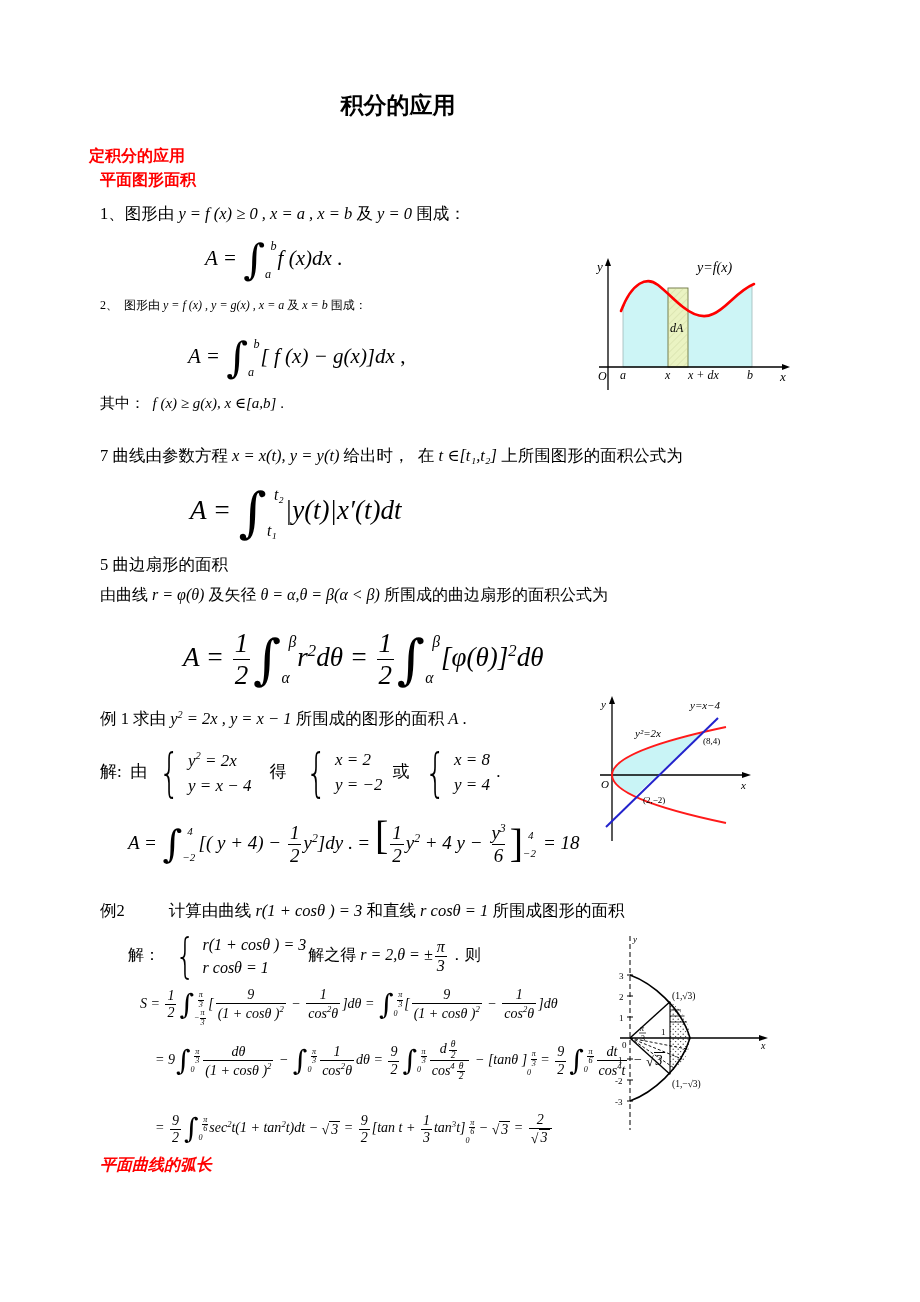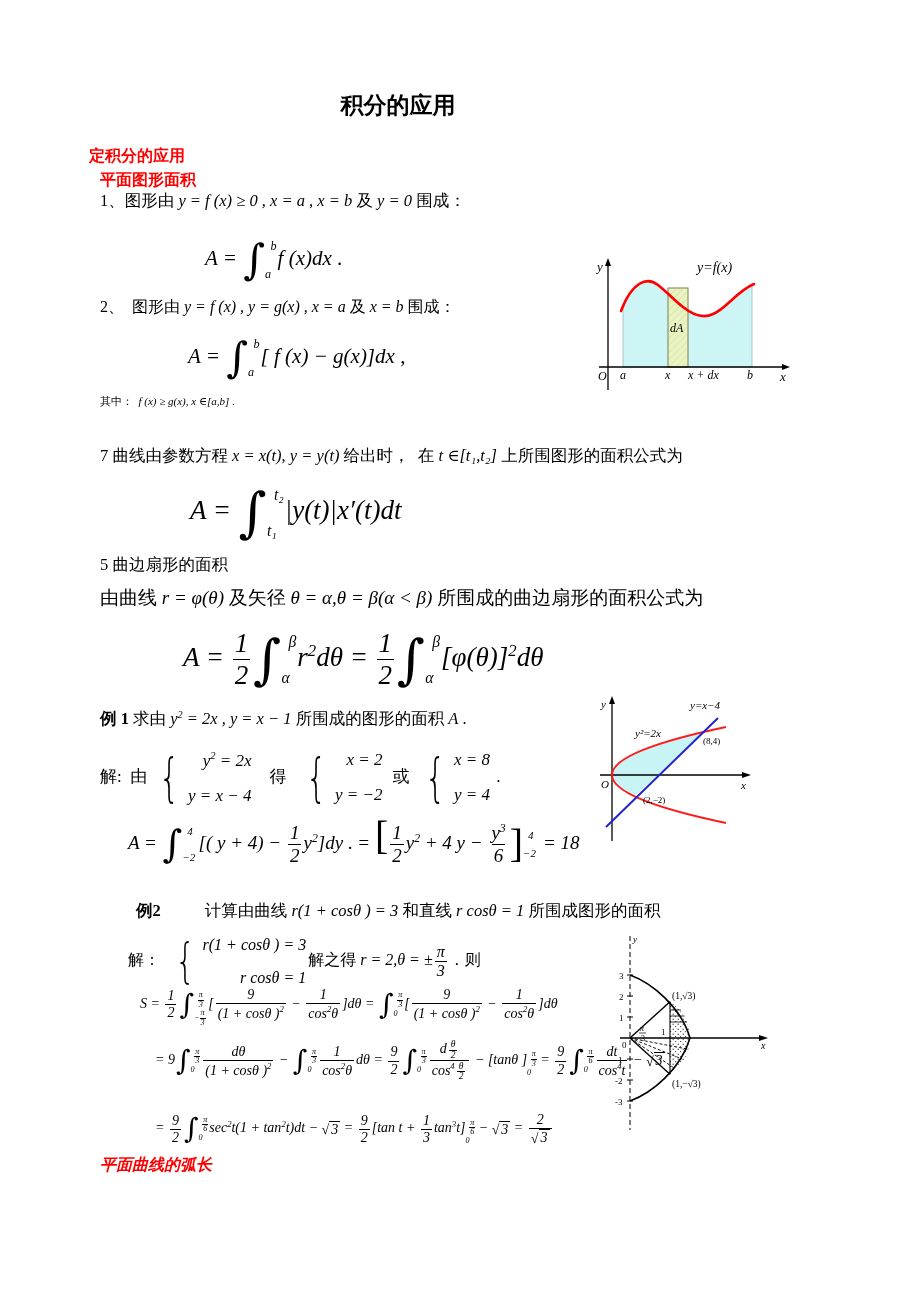"1、图形由 y = f (x)" div.tline { top: 190px -> 203px }
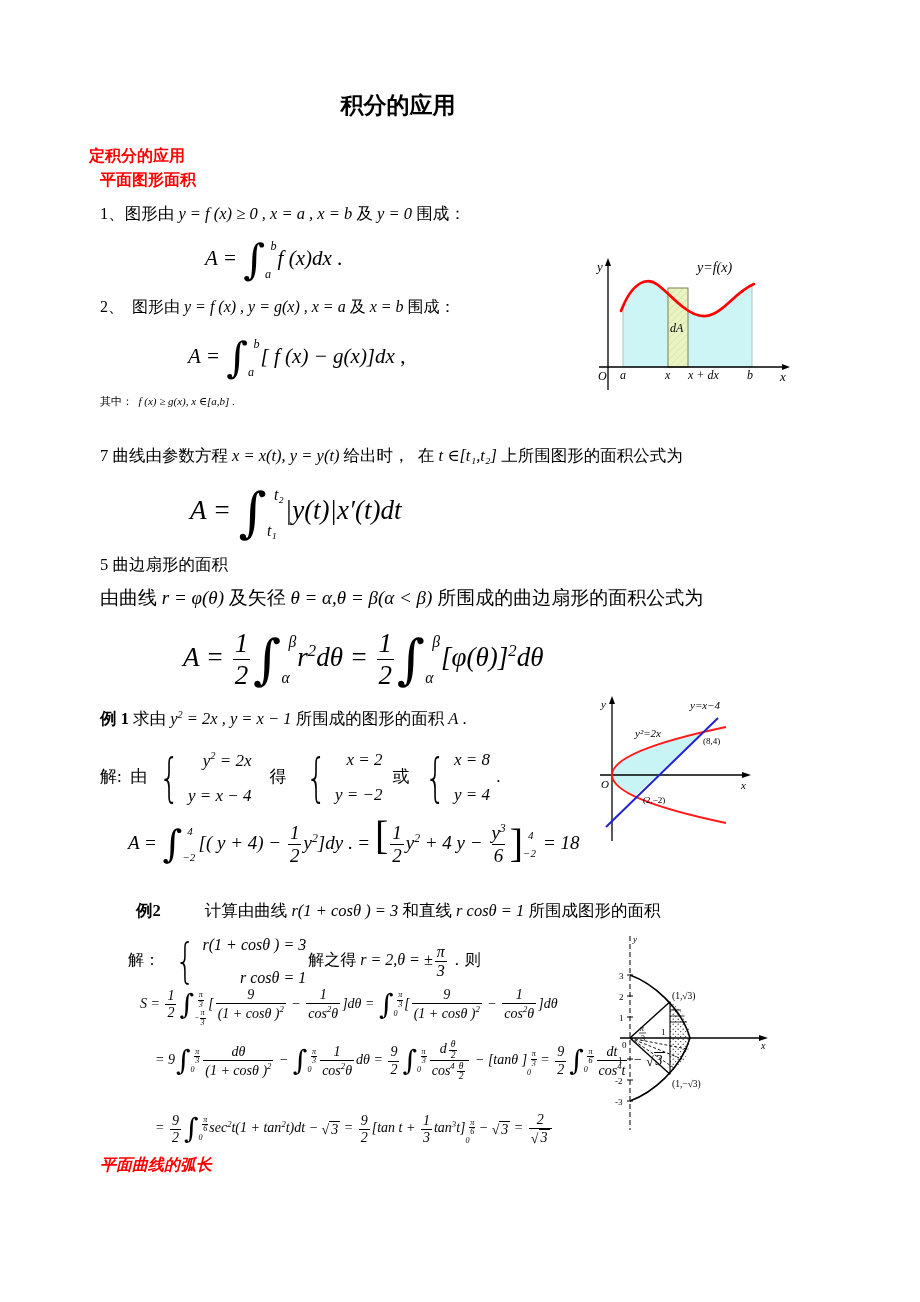"2、 图形由 y = f" div.tline { font-size: 16px -> 12px }
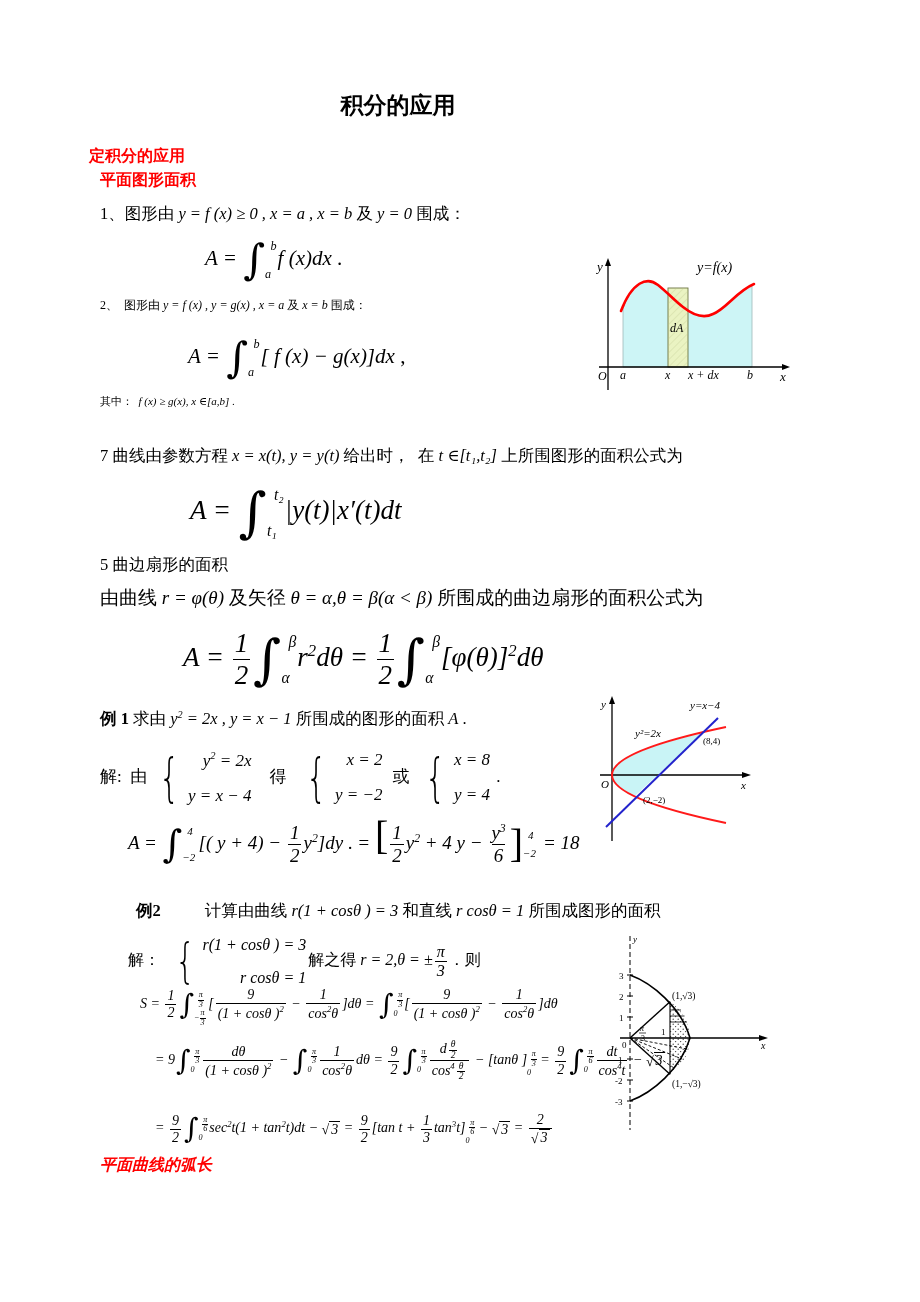"其中： f (x) ≥ g(x)," div.tline { font-size: 11px -> 15px }
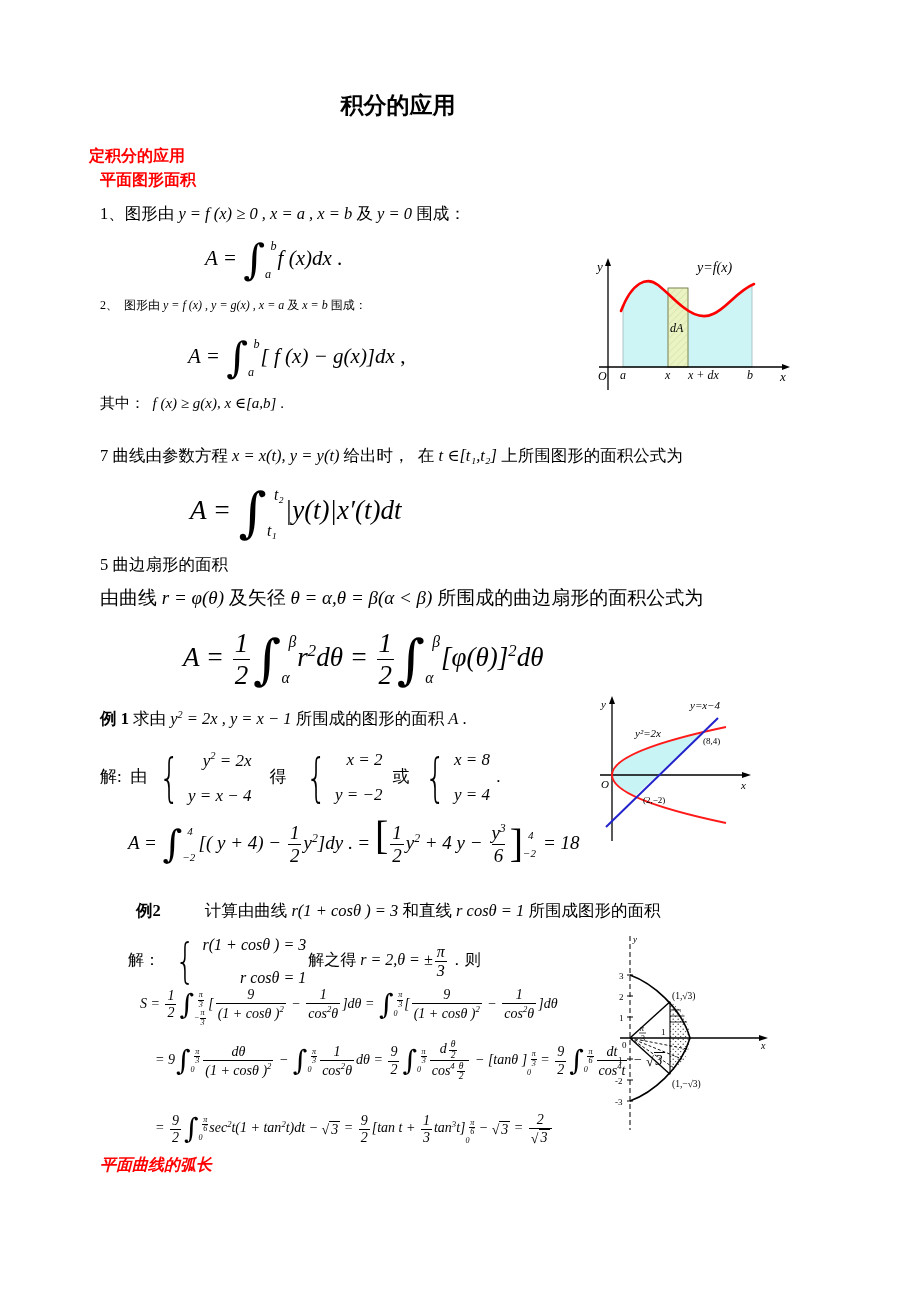"由曲线 r = φ(θ) 及矢径" div.tline { font-size: 19px -> 16px }
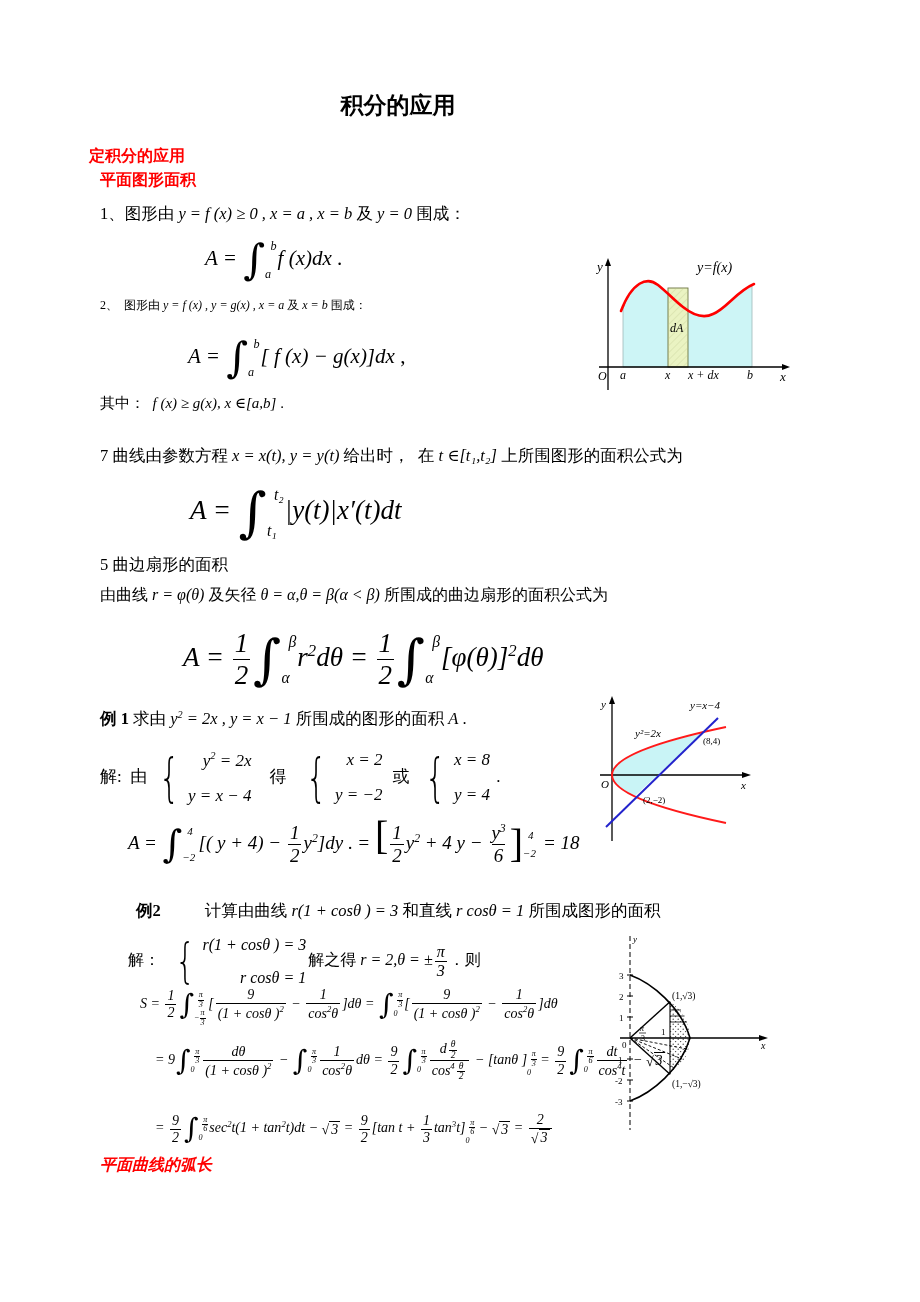"例 1" .cnb { font-weight: bold -> normal }
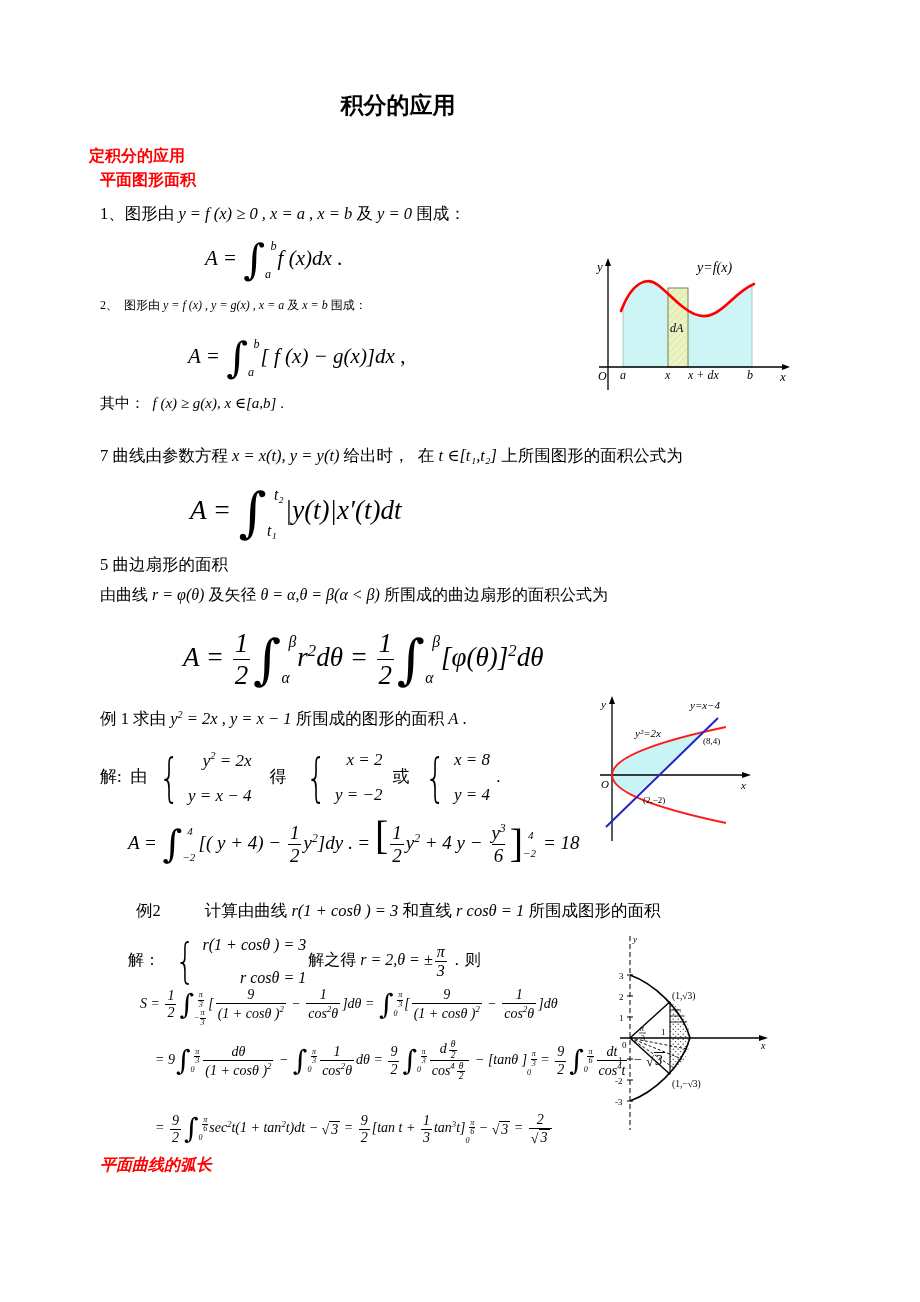"y2 = 2x" .crows { align-items: flex-end -> flex-start; row-gap: 15px -> 5px }
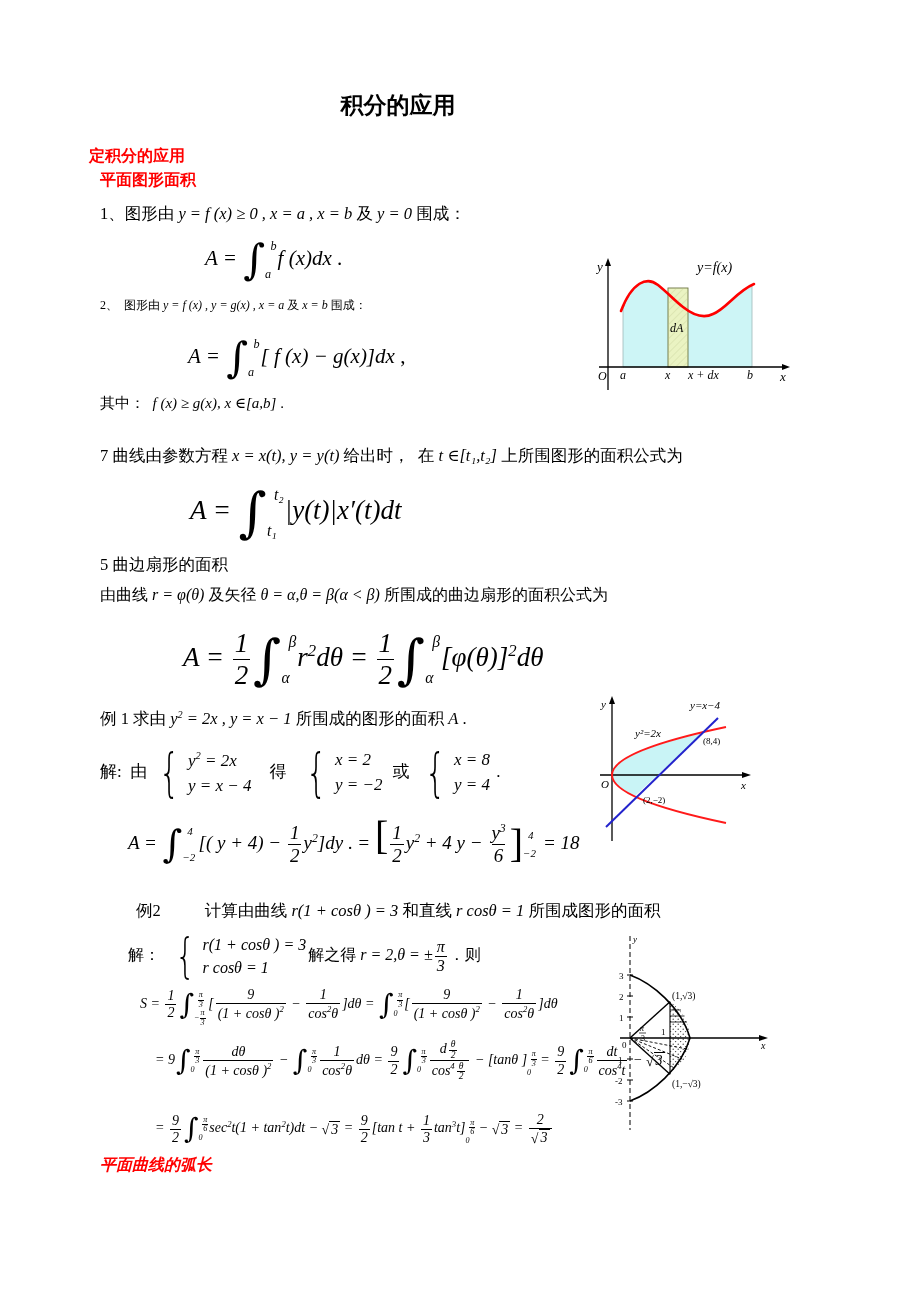"例2 计算由曲线 r(1 + cosθ" div.tline { margin-left: 36px -> none }
